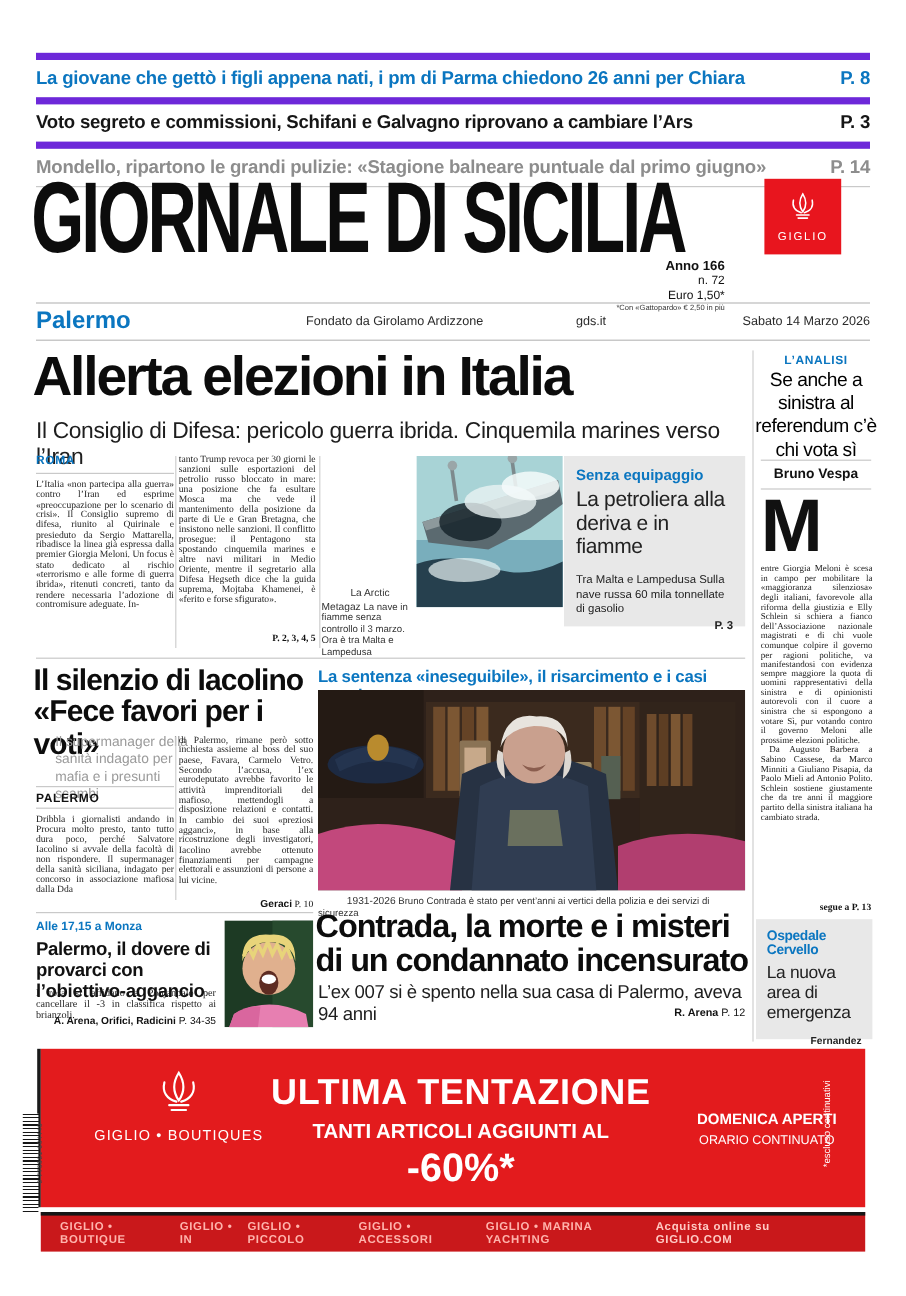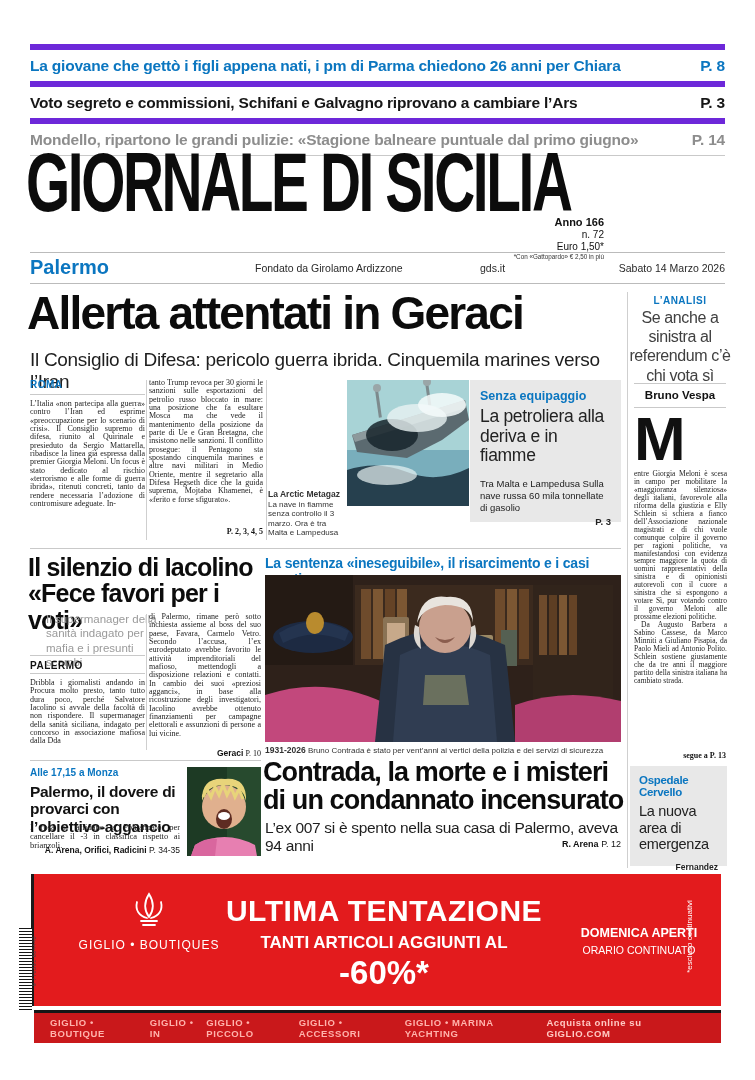"GIGLIO" div.abs { html: none -> <div> <span> <svg> <g> <path></path> <path></path> <path></path> <path></path> <path></path> </g> </svg> </span> <span>GIGLIO</span> </div> }
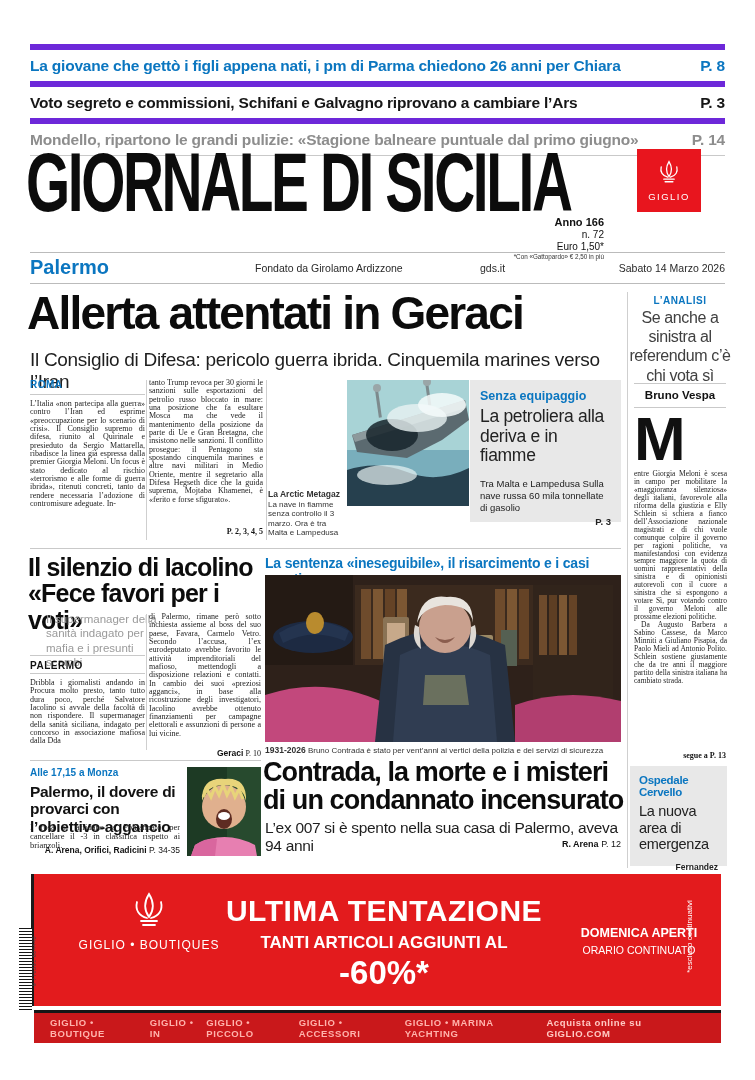"Allerta attentati in Geraci" div.abs { text: attentati in Geraci -> elezioni in Italia }
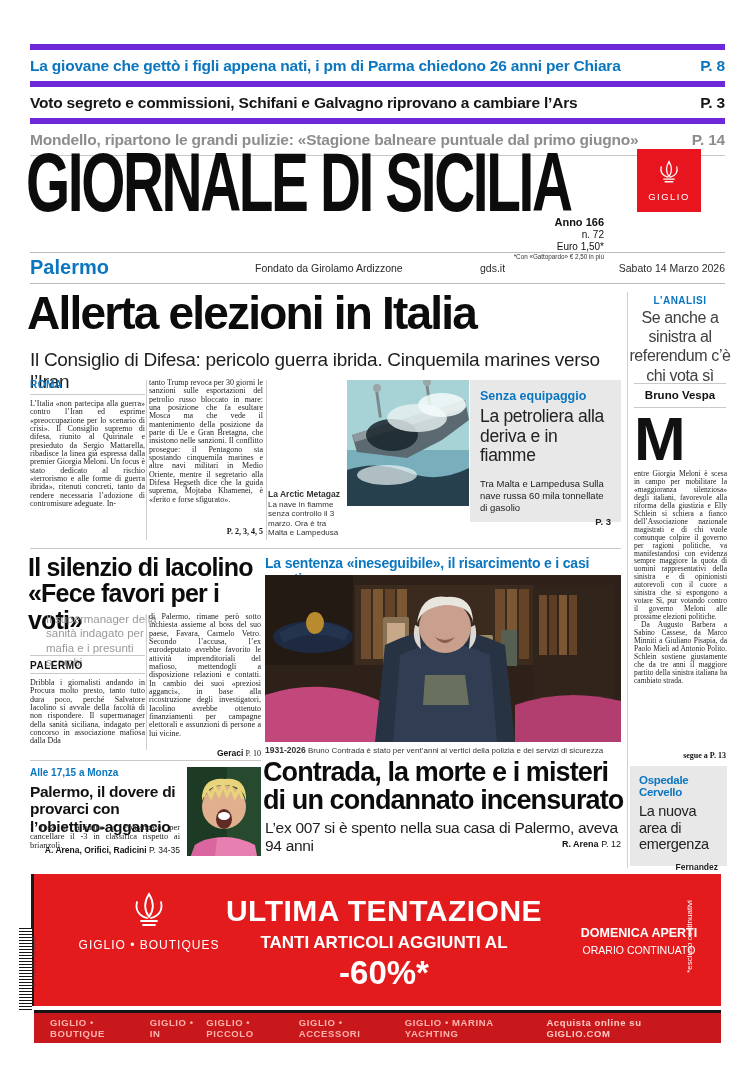"Se anche a sinistra al" .an-t { color: #404040 -> #000000 }
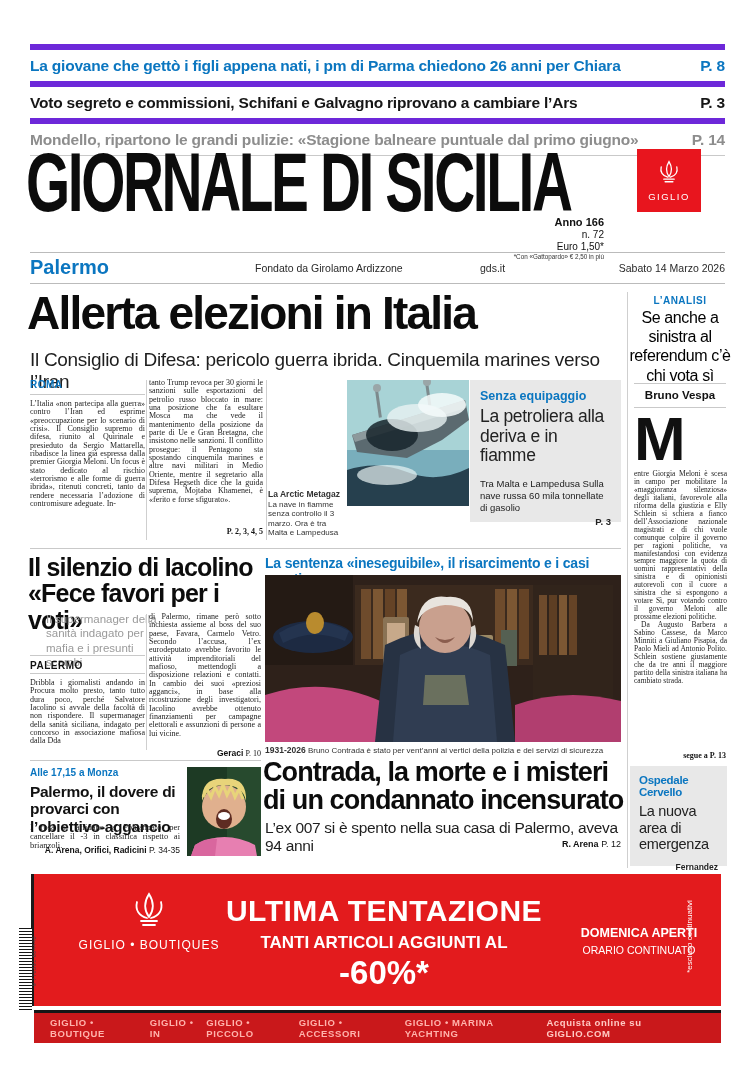"La Arctic Metagaz" .caption .cb { font-weight: bold -> normal; padding-left: none -> 24px }
